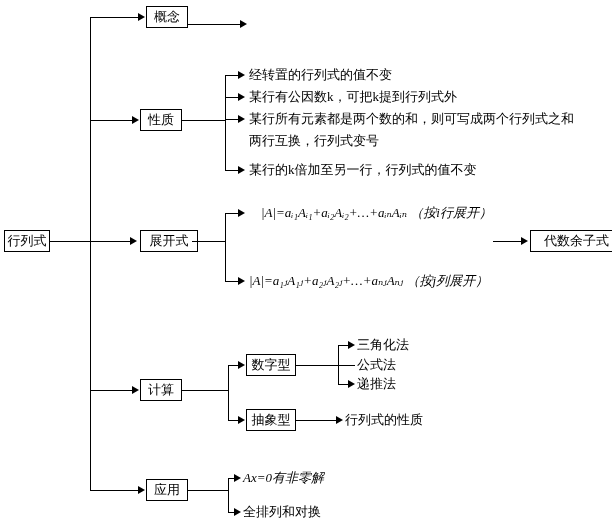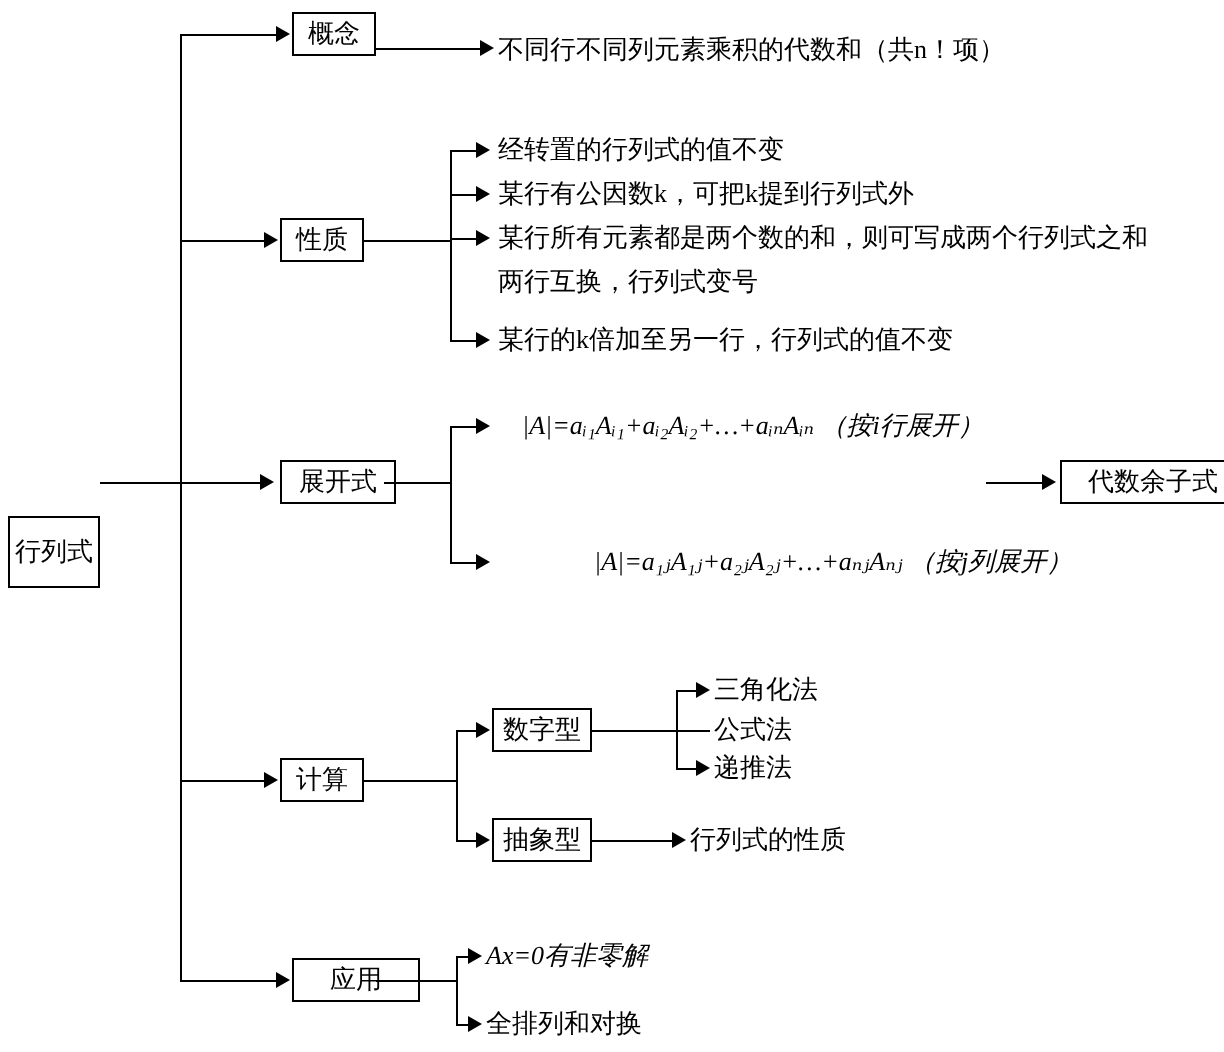"不同行不同列元素乘积的代数和（共n！项）" div.leaf { html: <div>不同行不同列元素乘积的代数和（共n！项）</div> -> none }
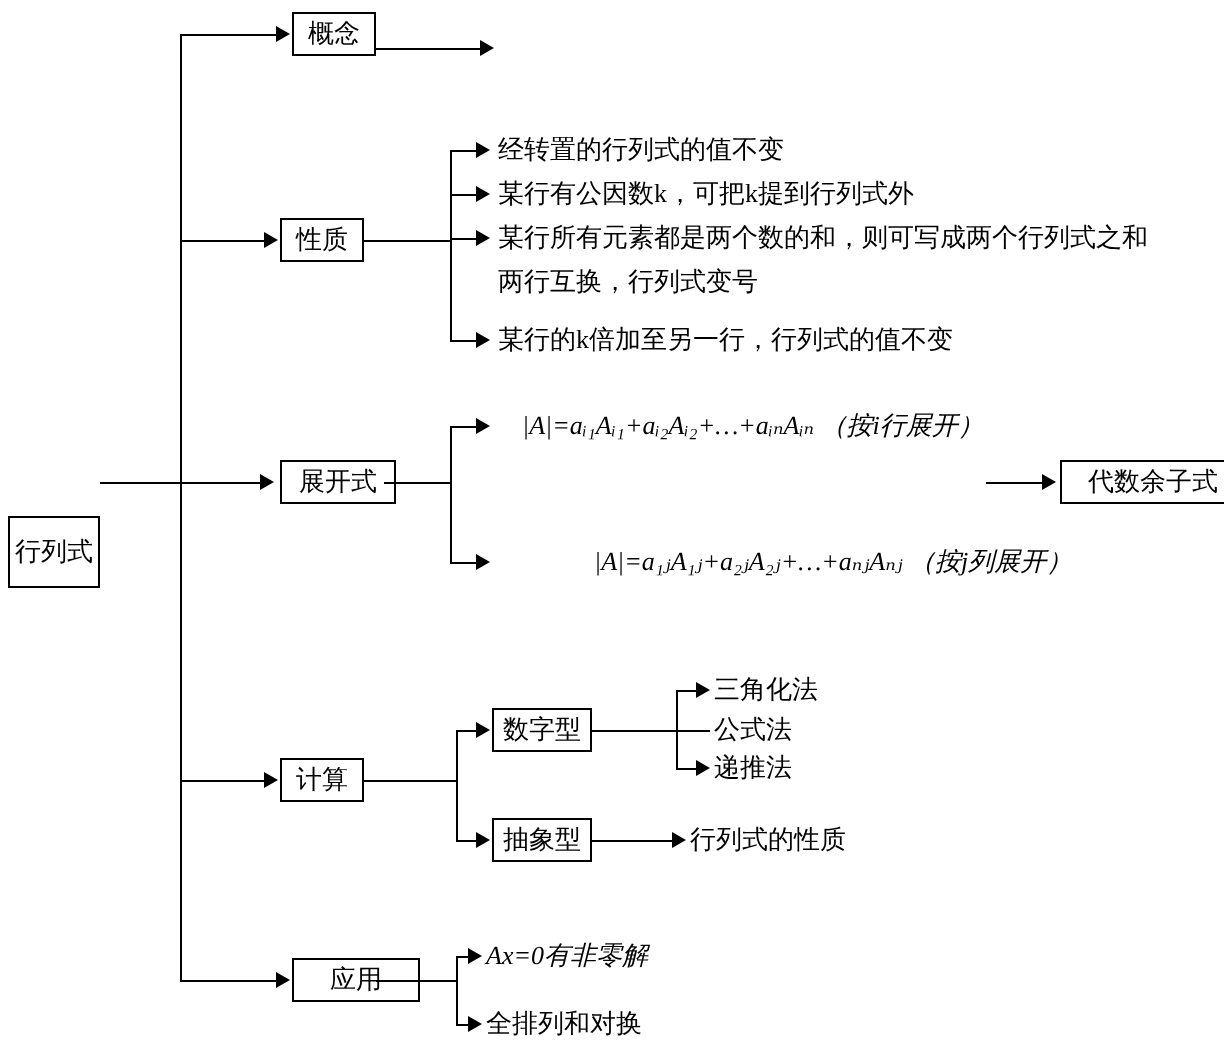"行列式" div.node { height: 36px -> 22px; margin-top: 28px -> none }
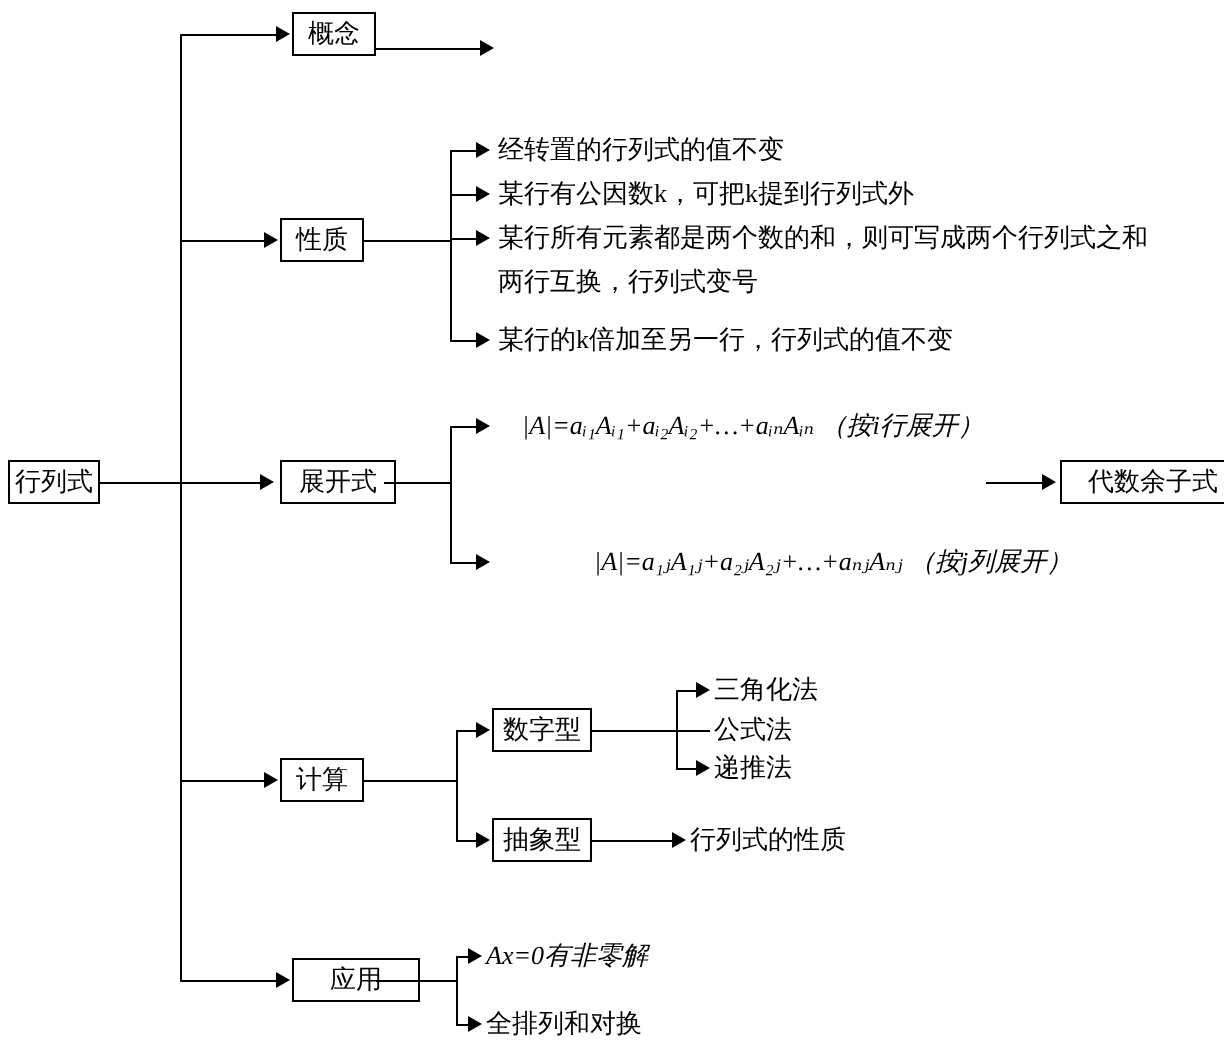"|A|=a₁ⱼA₁ⱼ+a₂ⱼA₂ⱼ+…+aₙⱼAₙⱼ （按j列展开）" div.leaf { margin-left: 48px -> none }
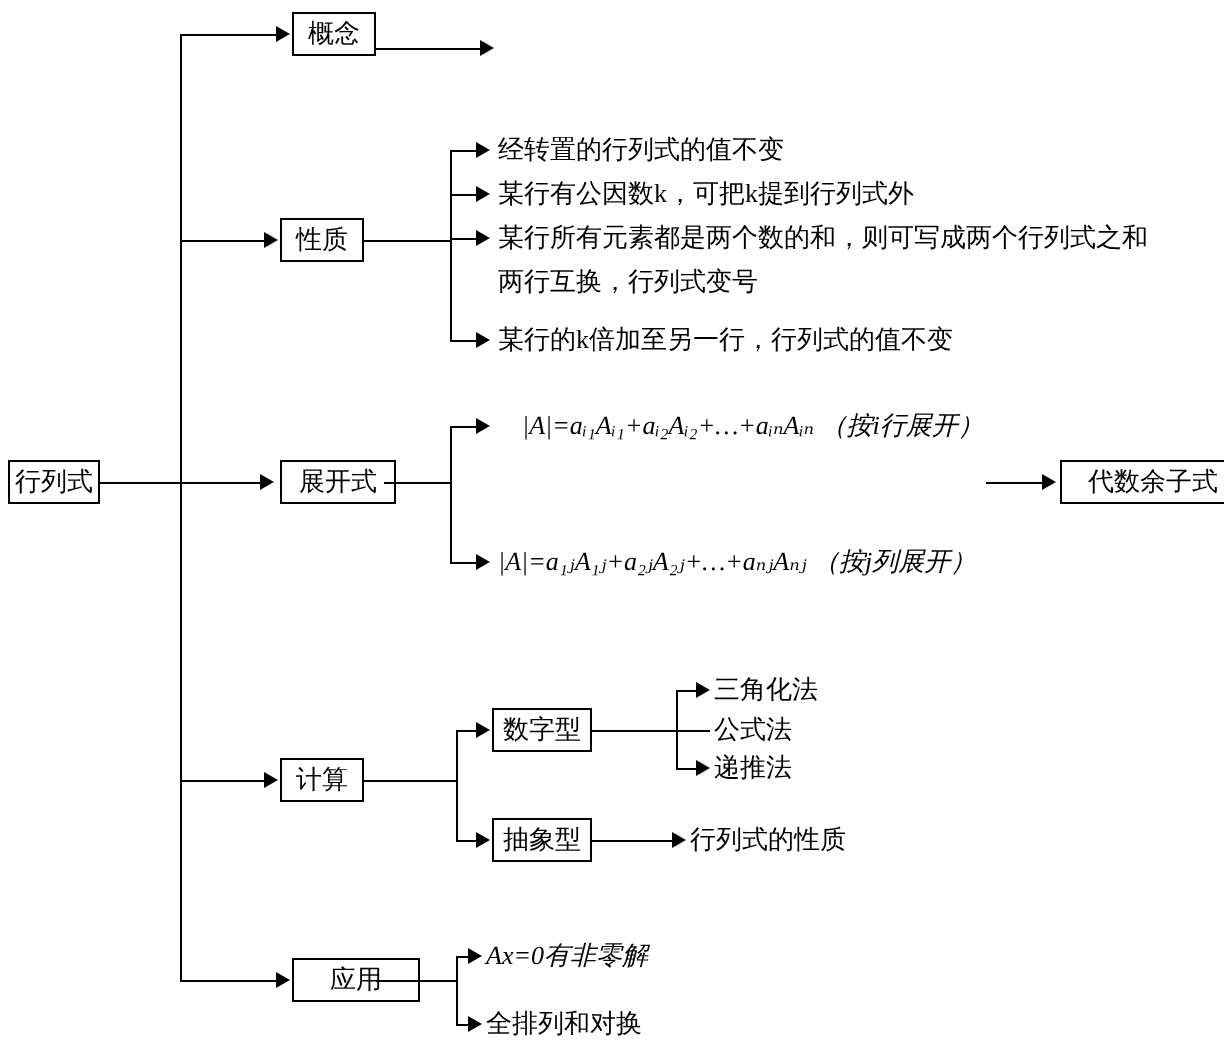"应用" div.node { width: 64px -> 42px }
